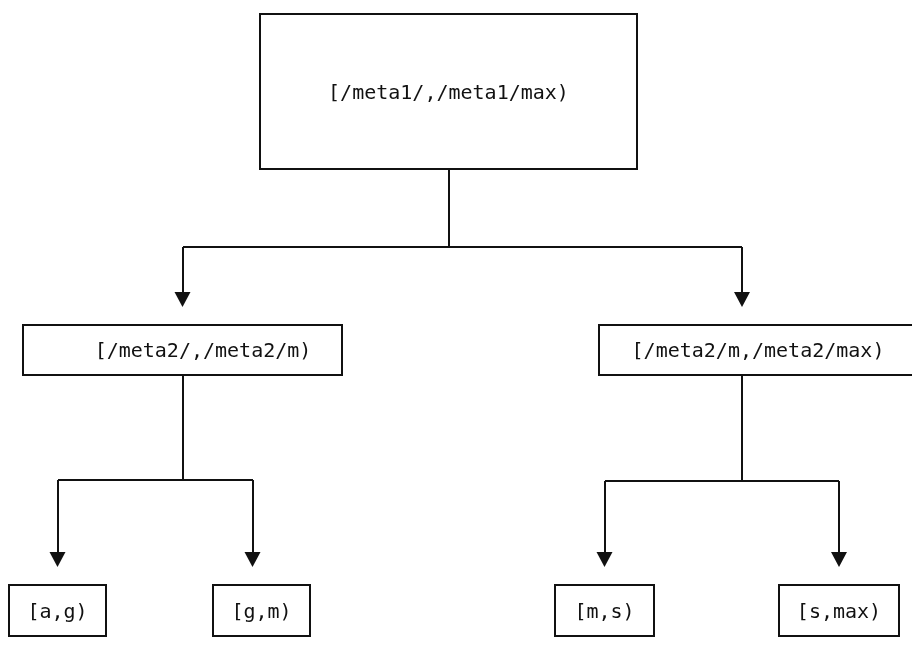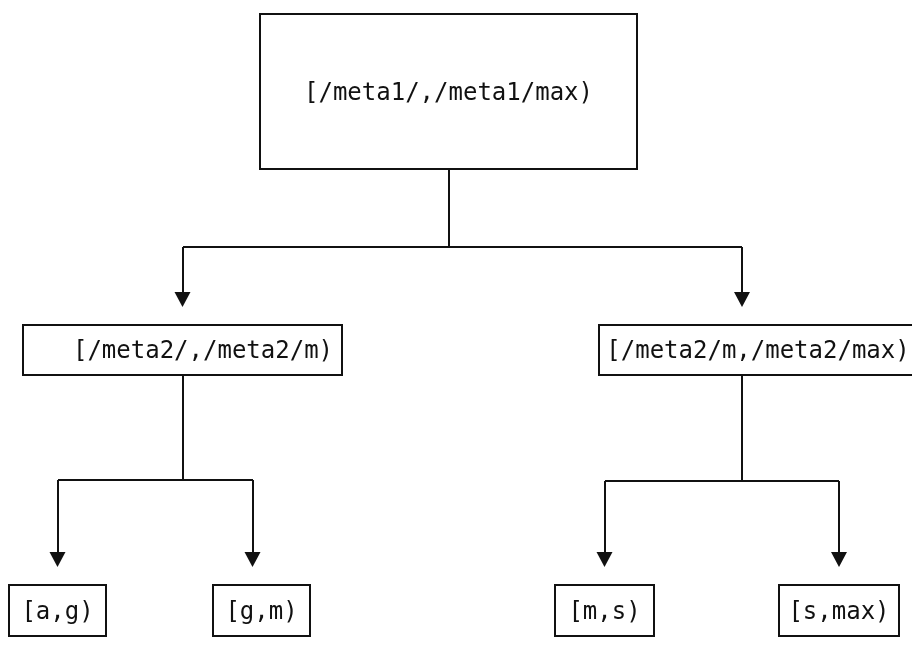"[/meta1/,/meta1/max)" .node { font-size: 24px -> 20px }
